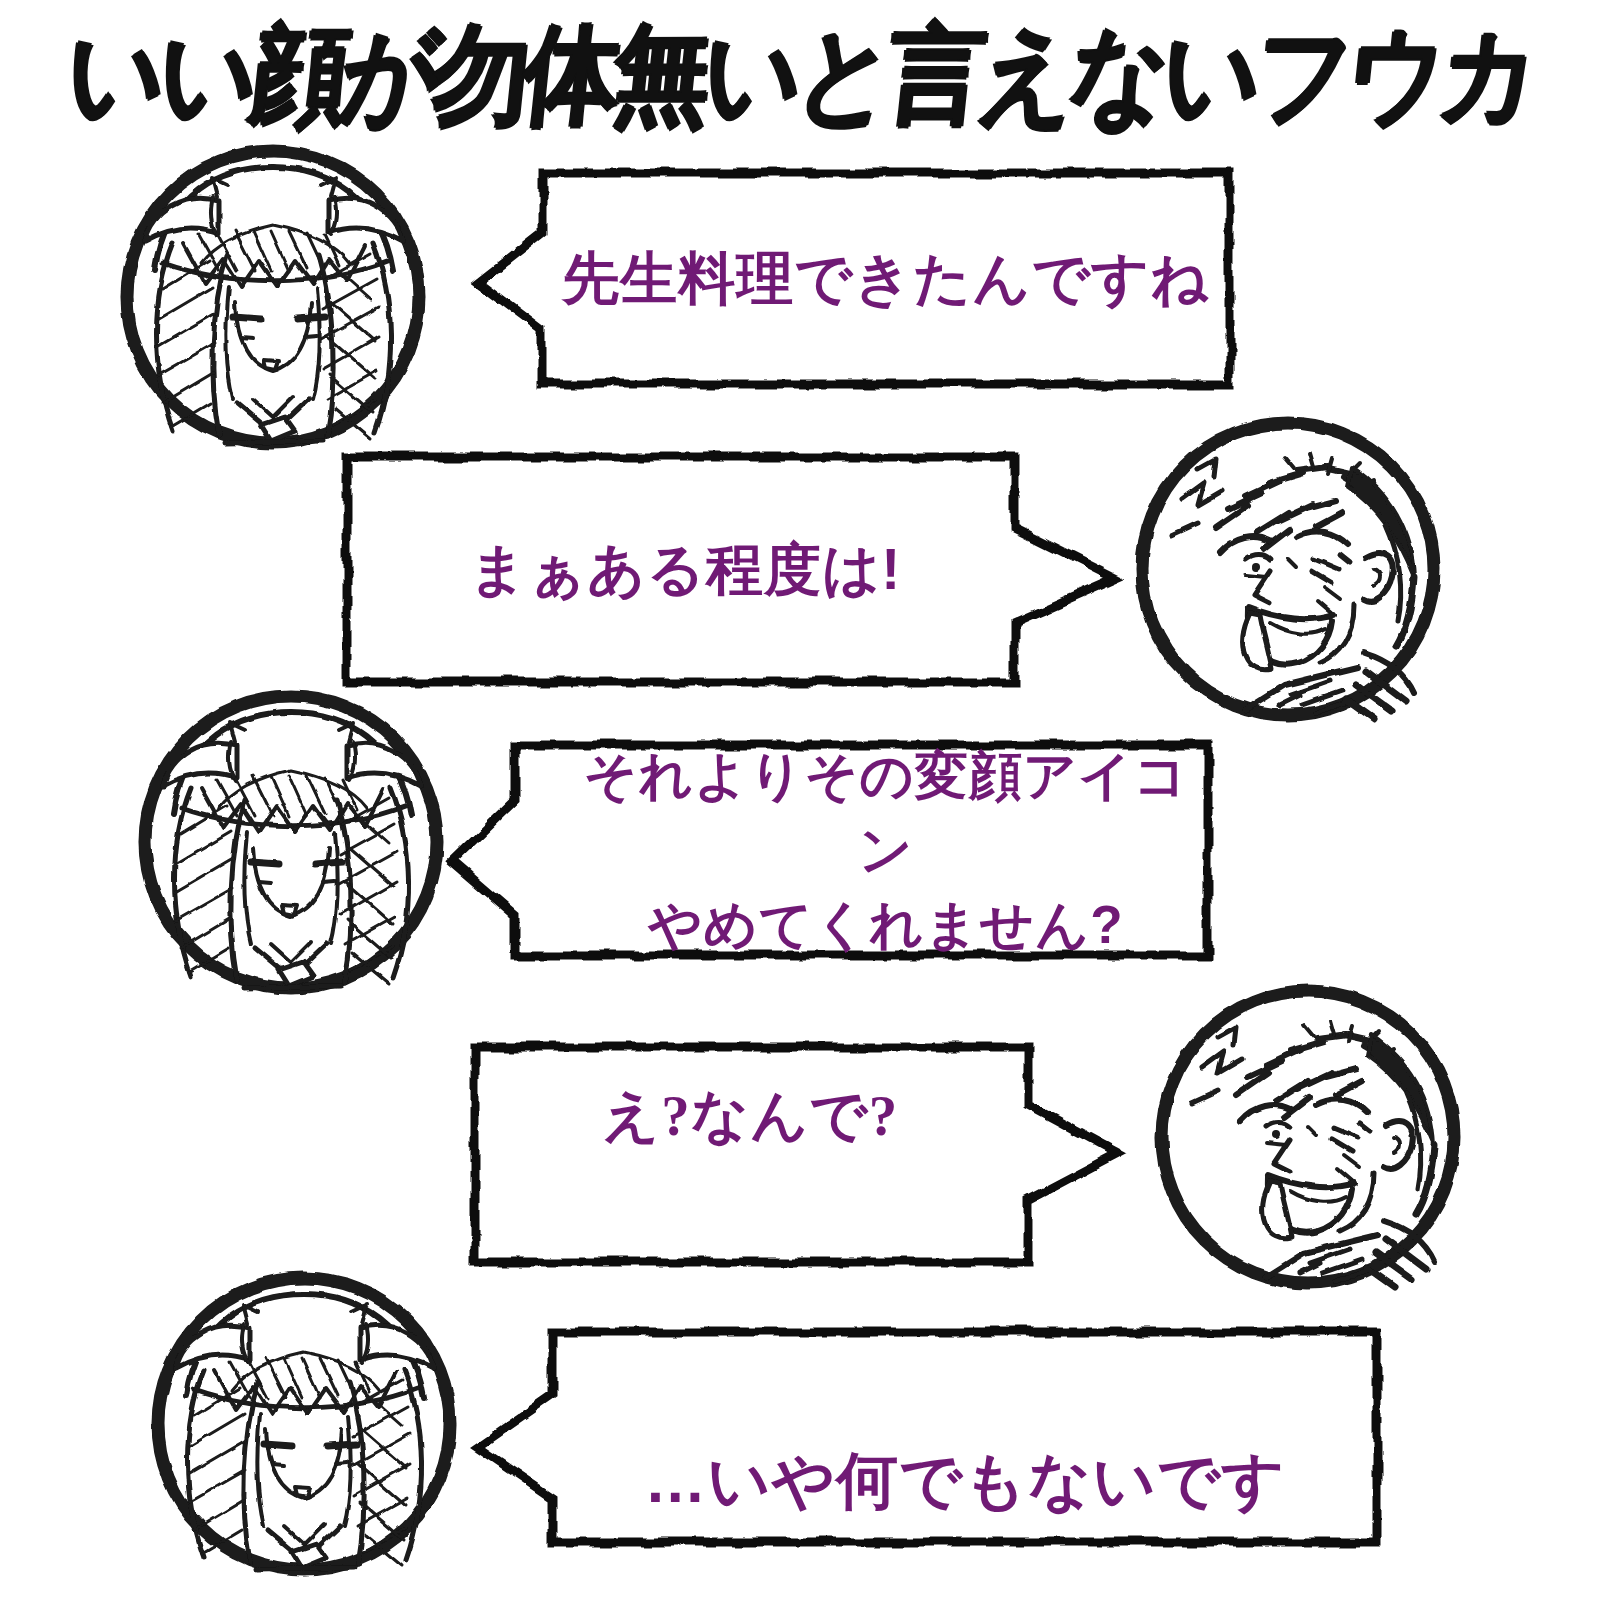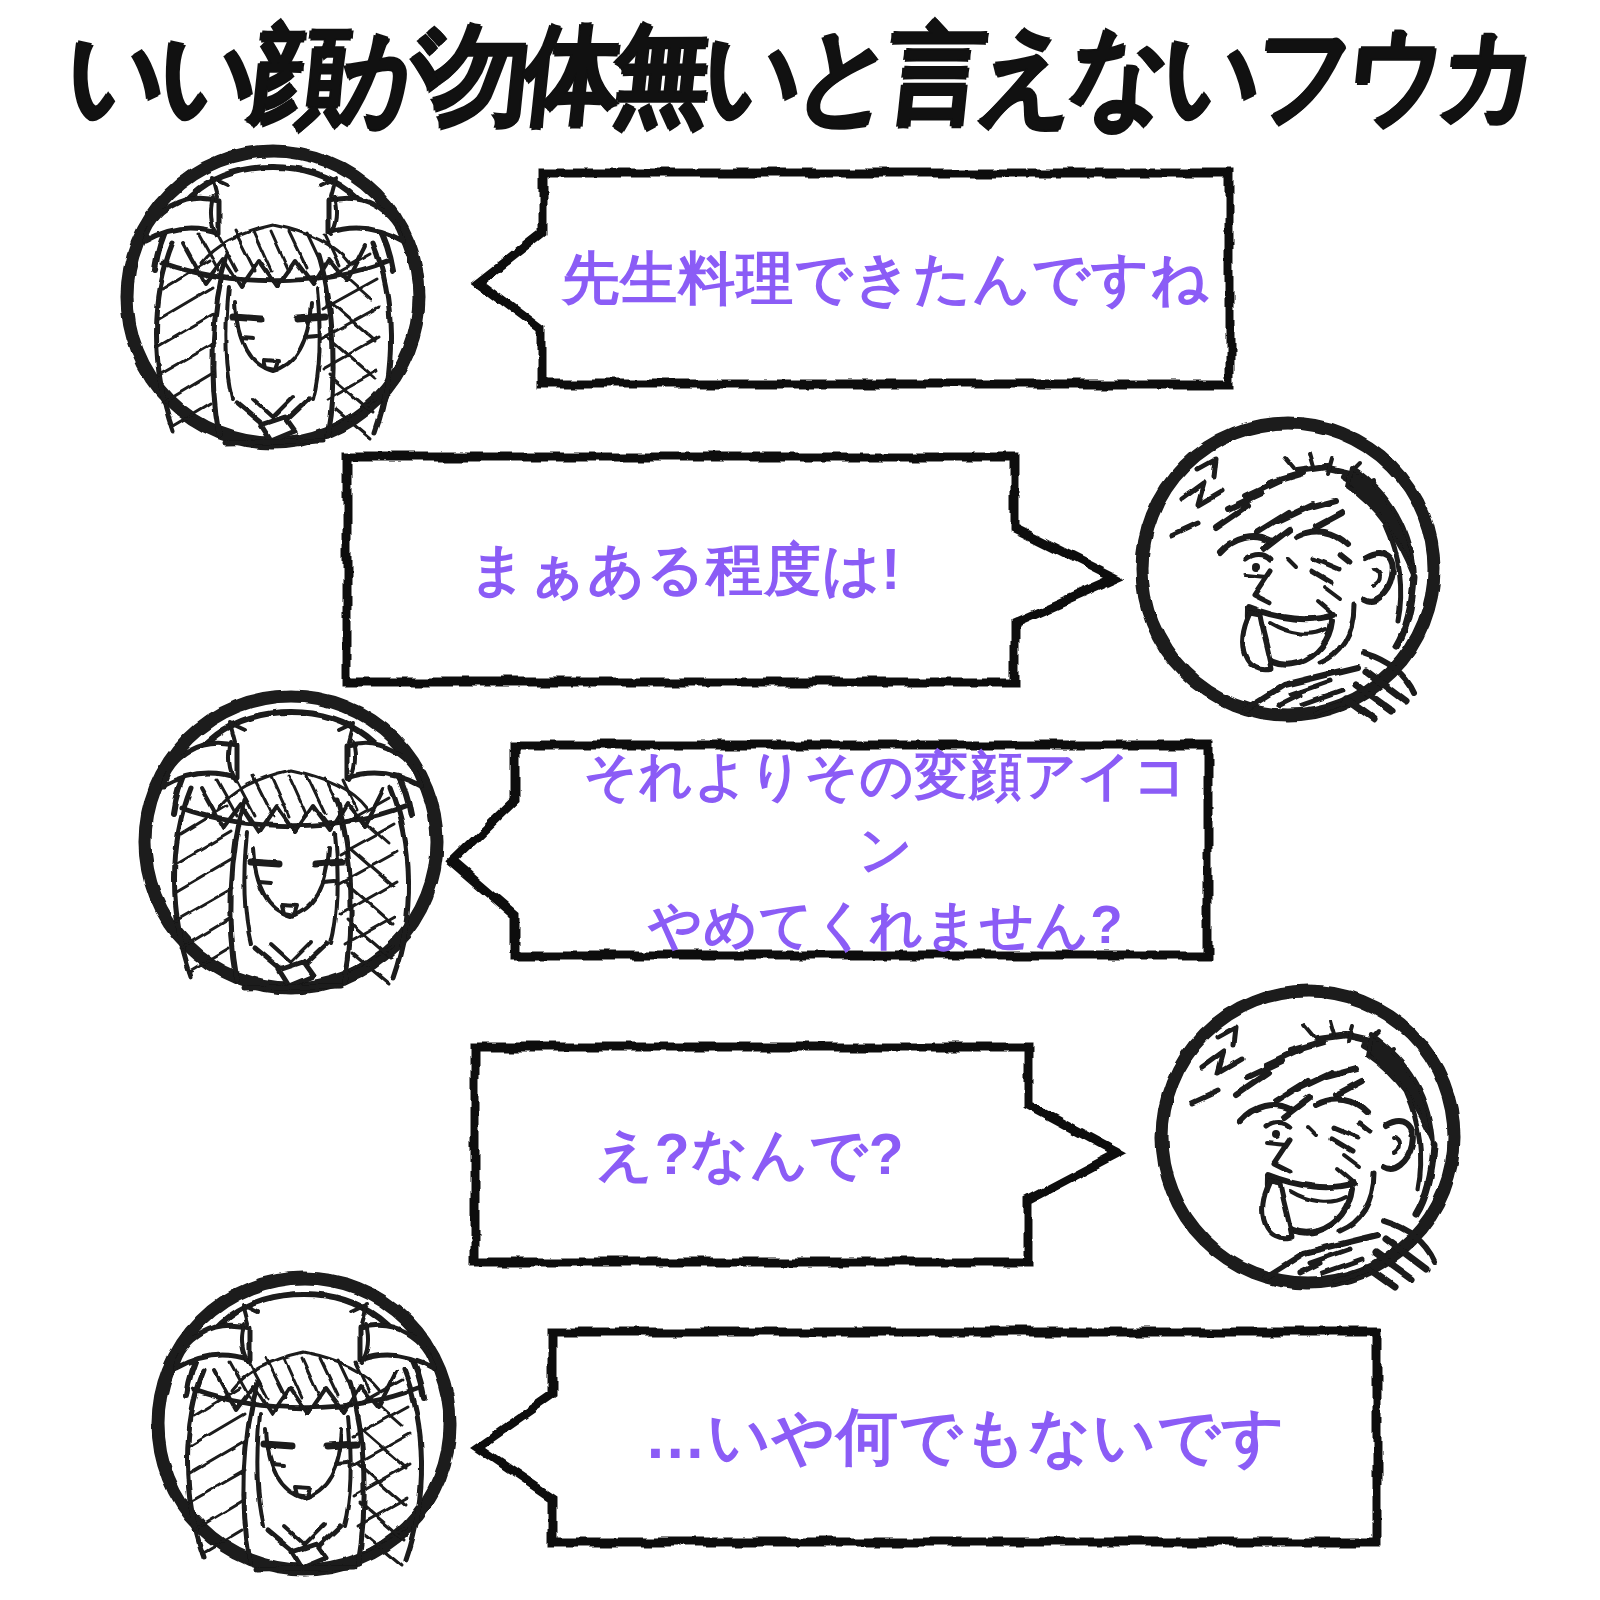"先生料理できたんですね" .bubble-text { color: #8b5cf6 -> #701a75 }
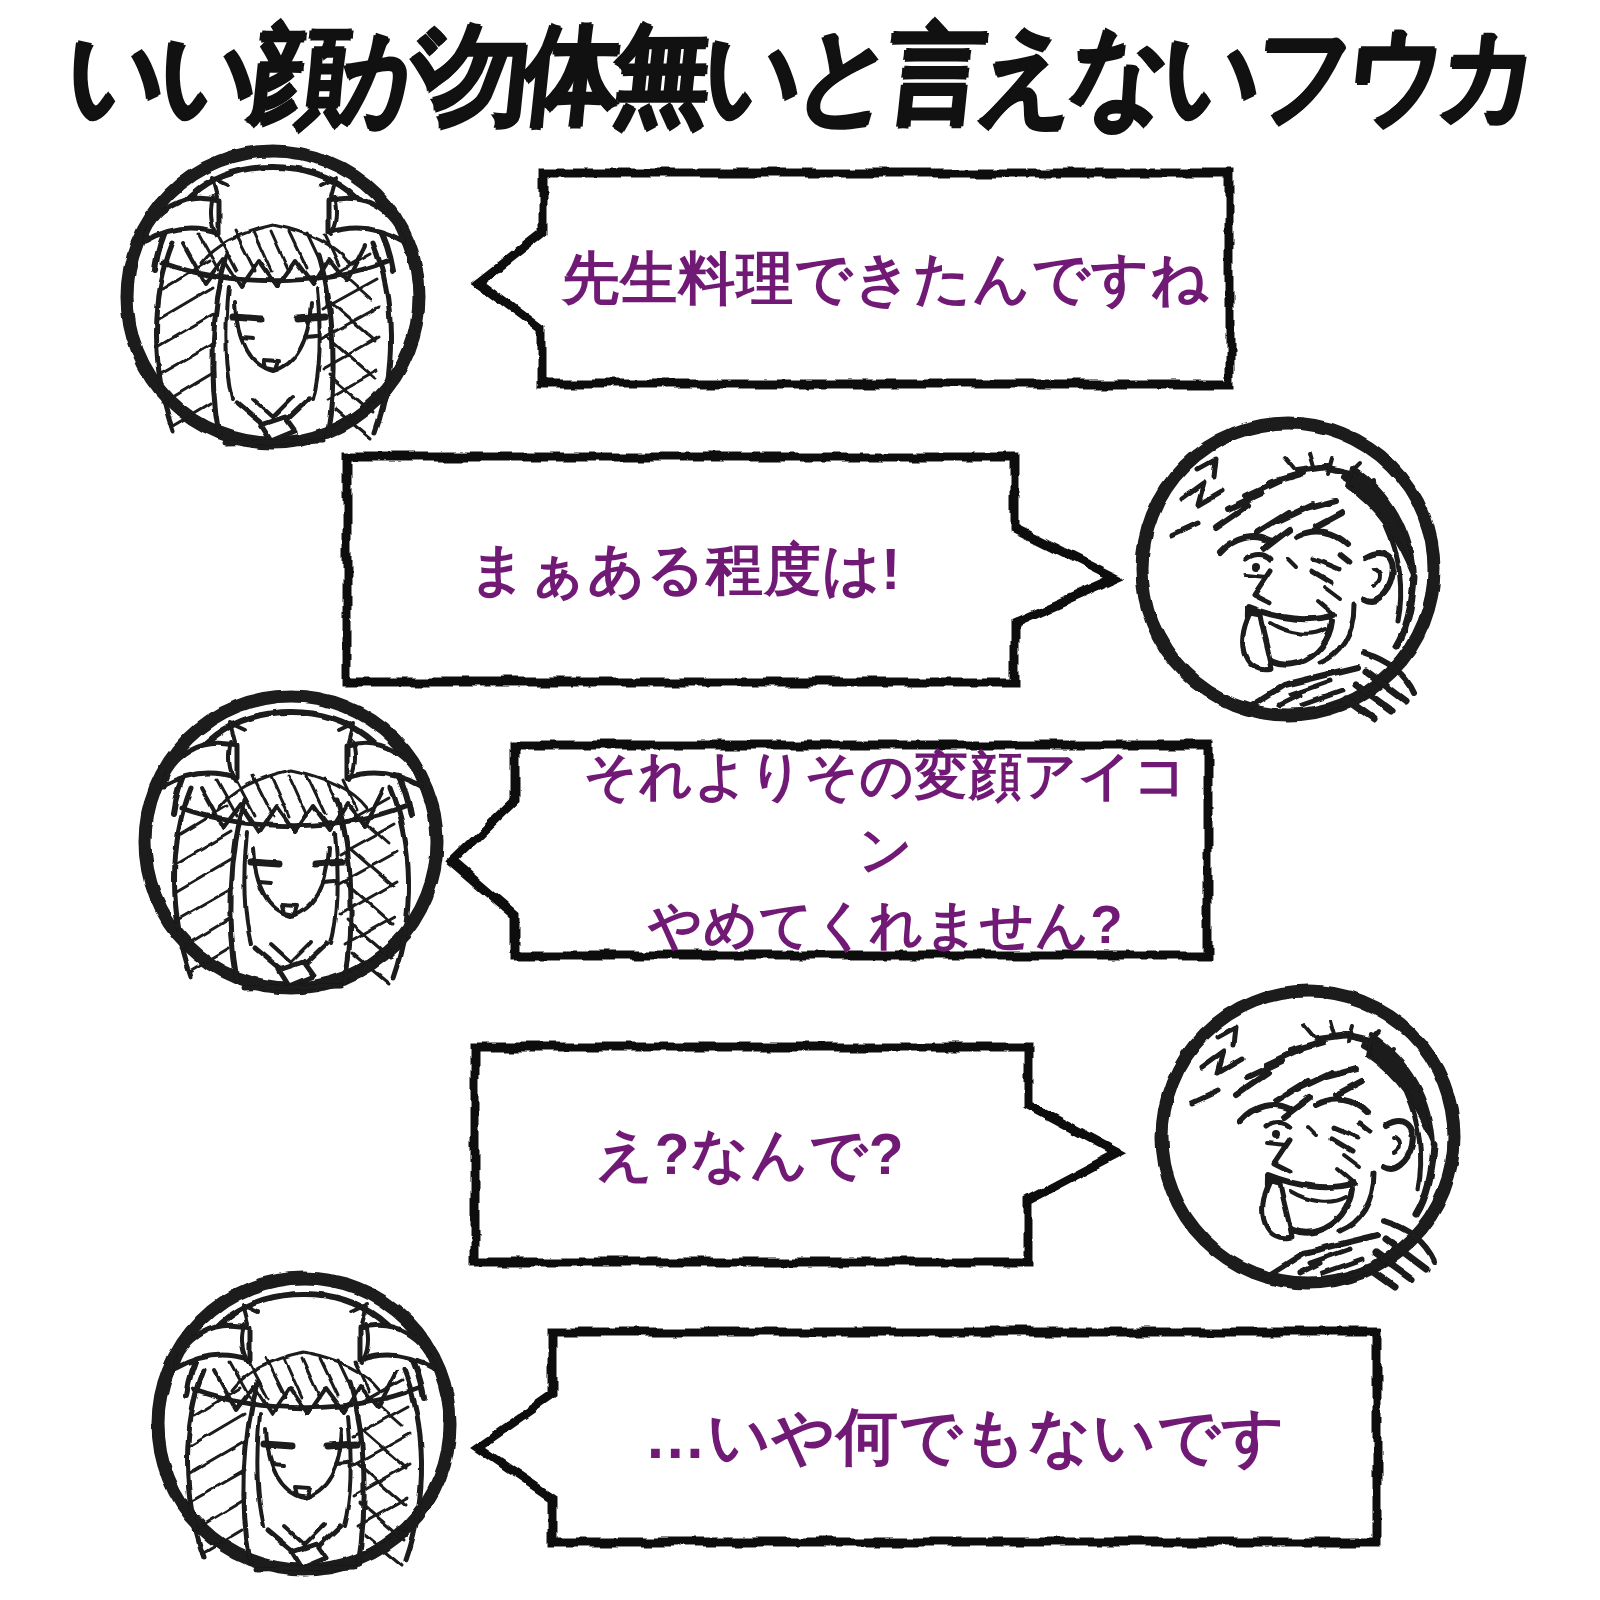"え?なんで?" .t4 { font-family: none -> Liberation Serif, serif; top: 1051px -> 1012px }
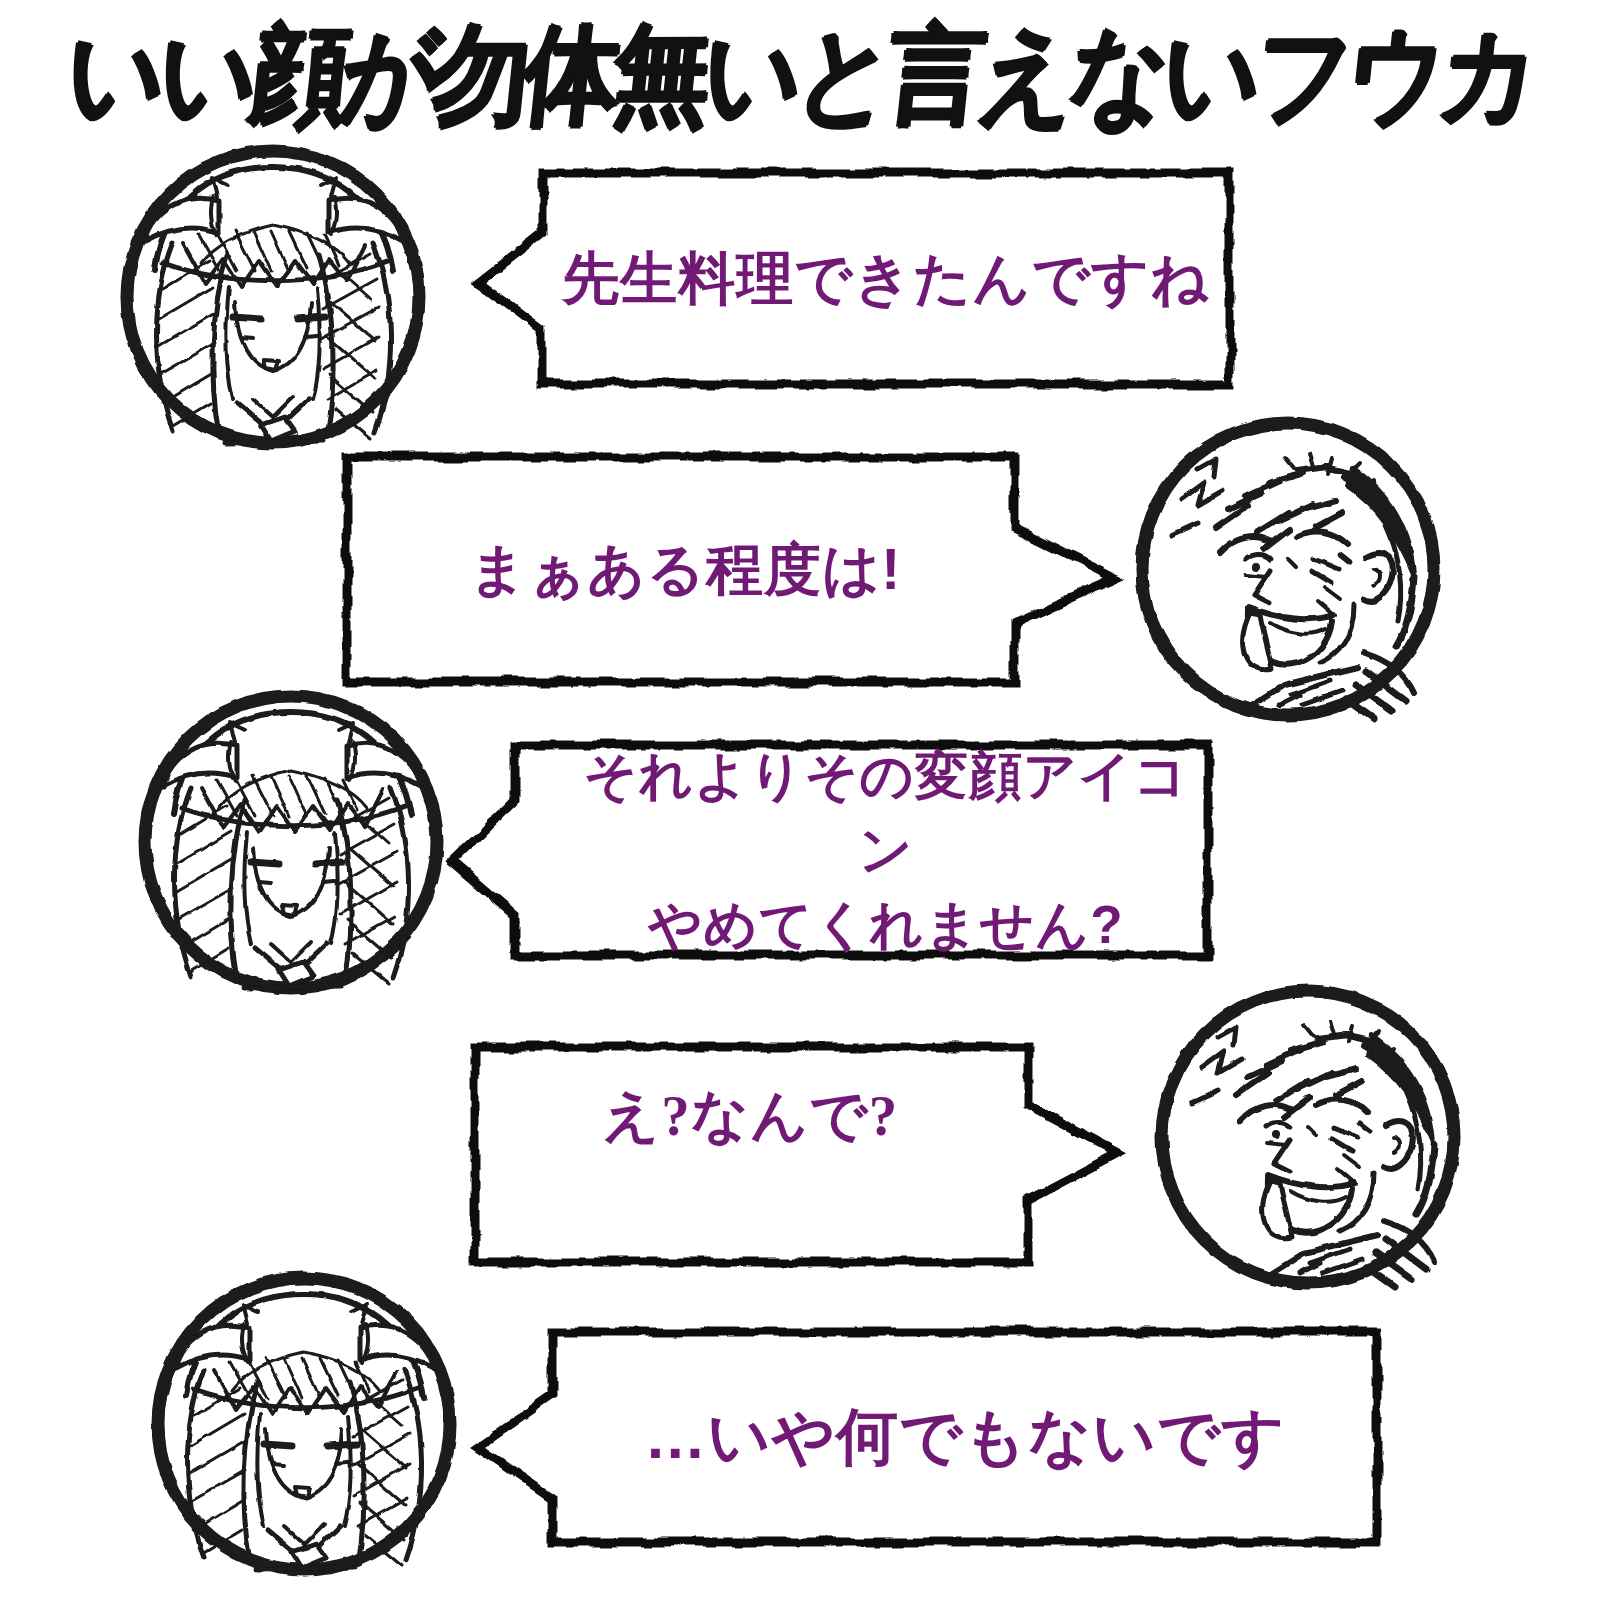"…いや何でもないです" .t5 { top: 1336px -> 1380px }
